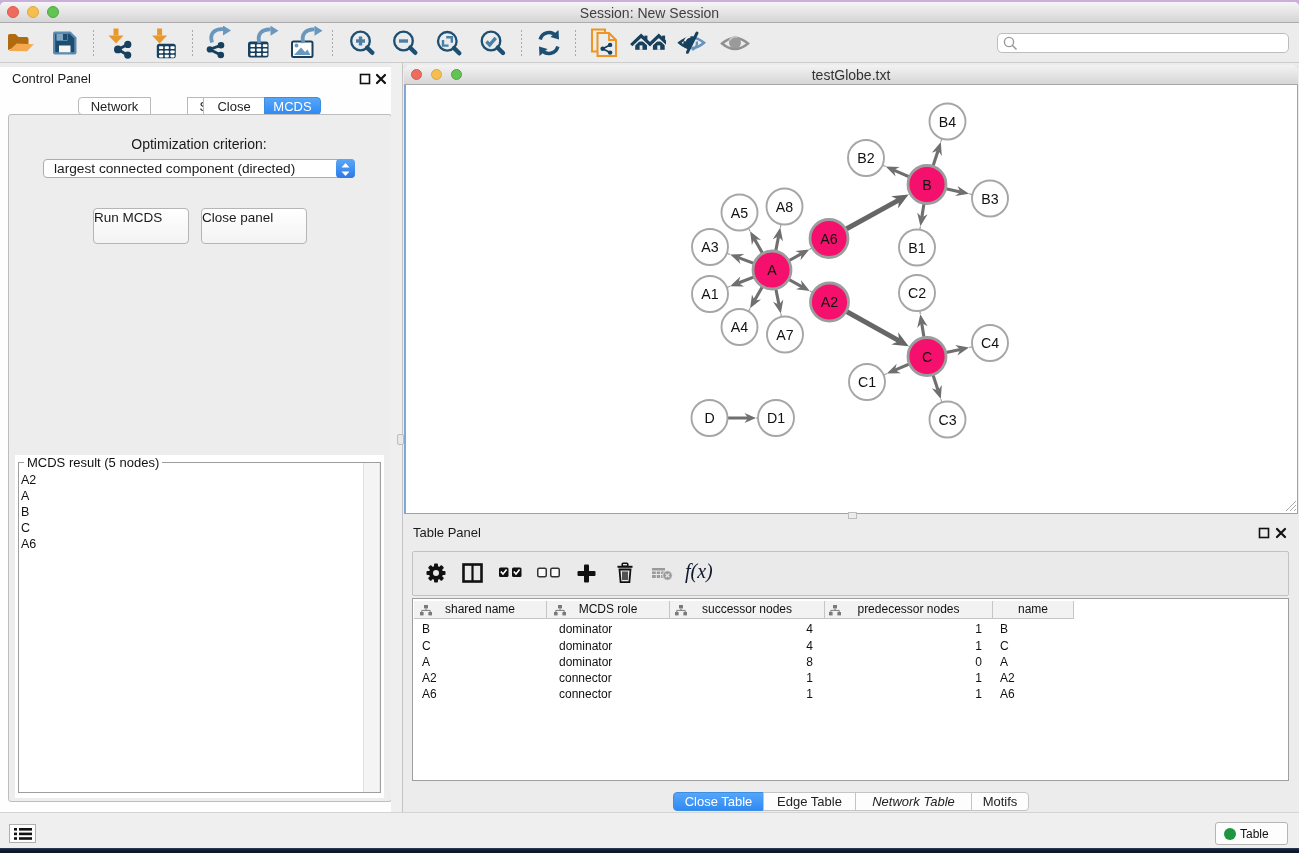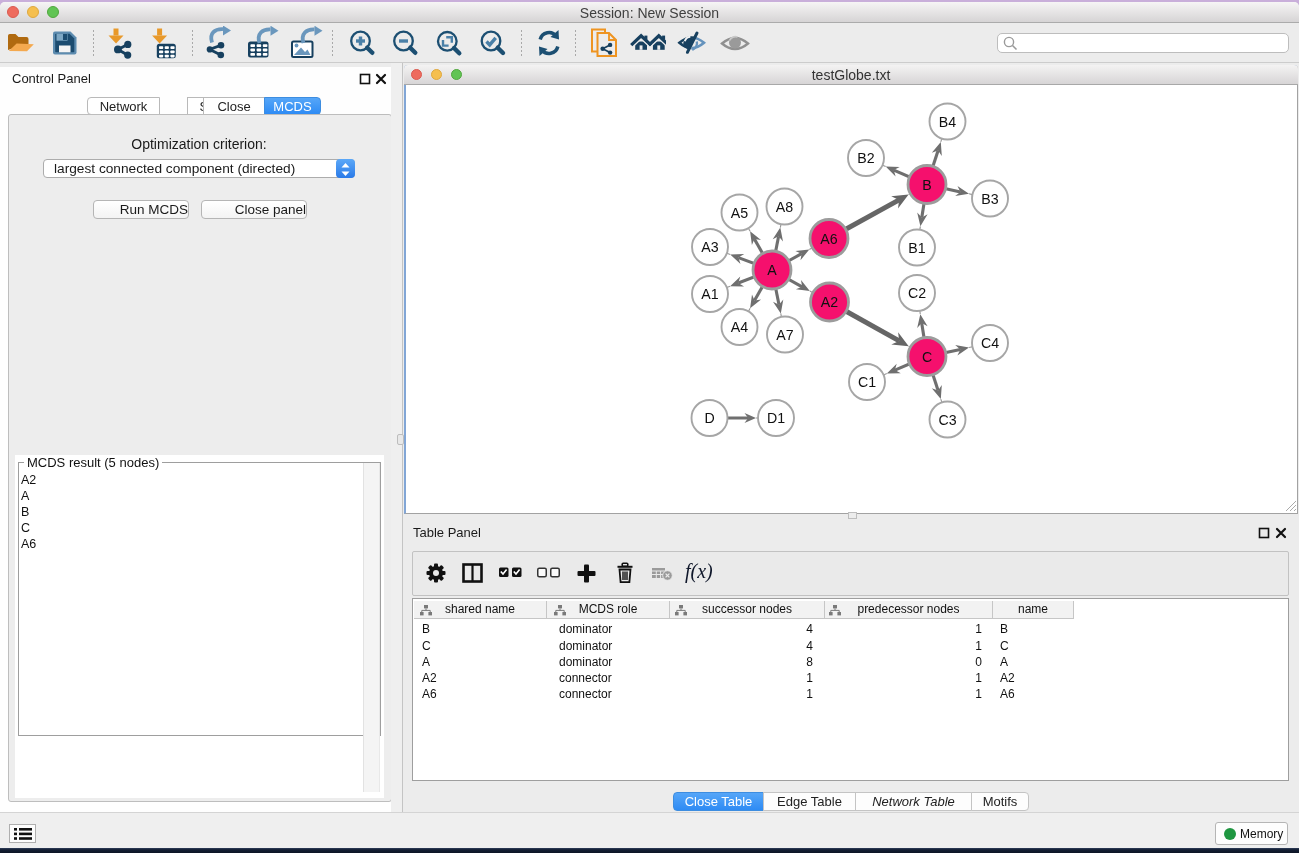"Network" div.abs { left: 87px -> 78px }
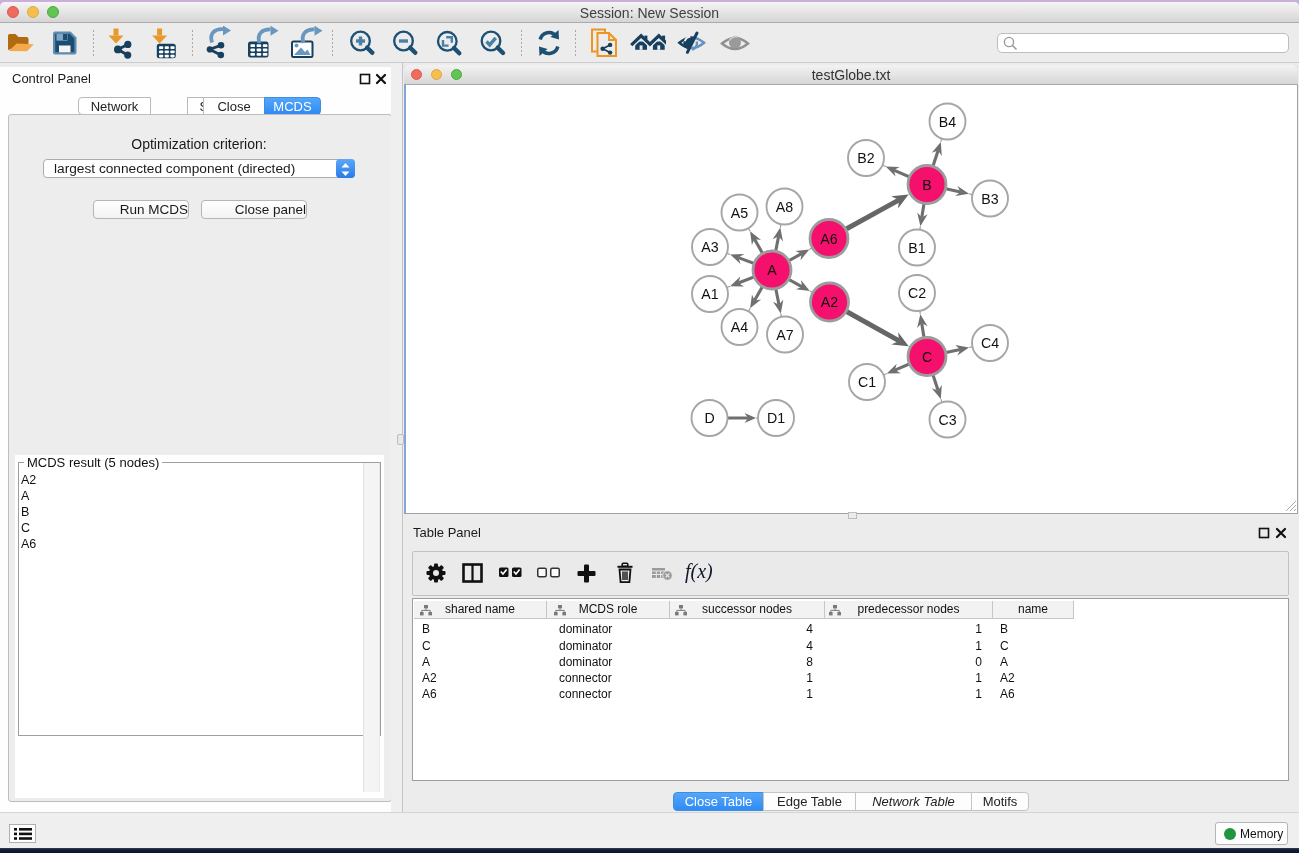"Run MCDS" .btn { height: 19px -> 36px; text-align: right -> left; top: 200px -> 208px }
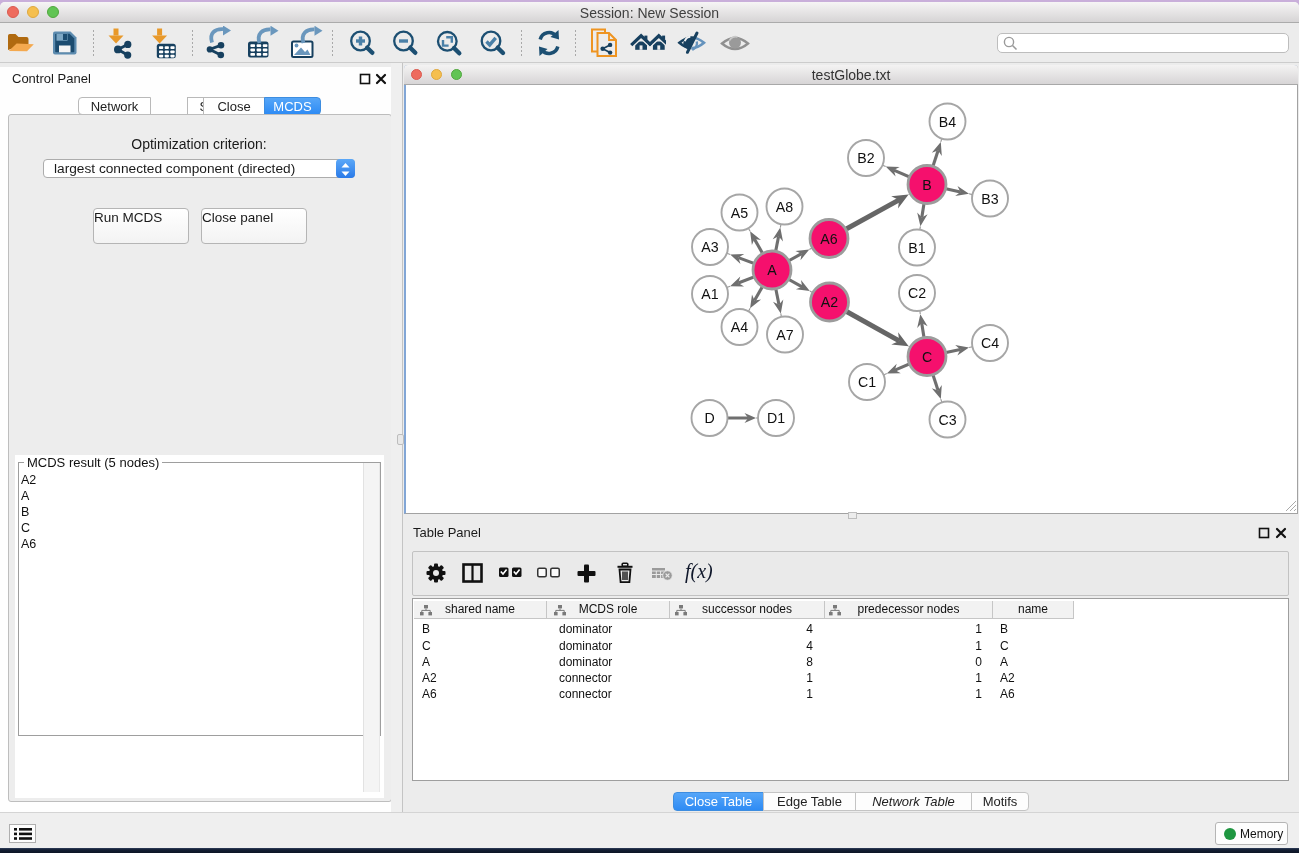"MCDS result (5 nodes)" #groupbox { height: 274px -> 331px }
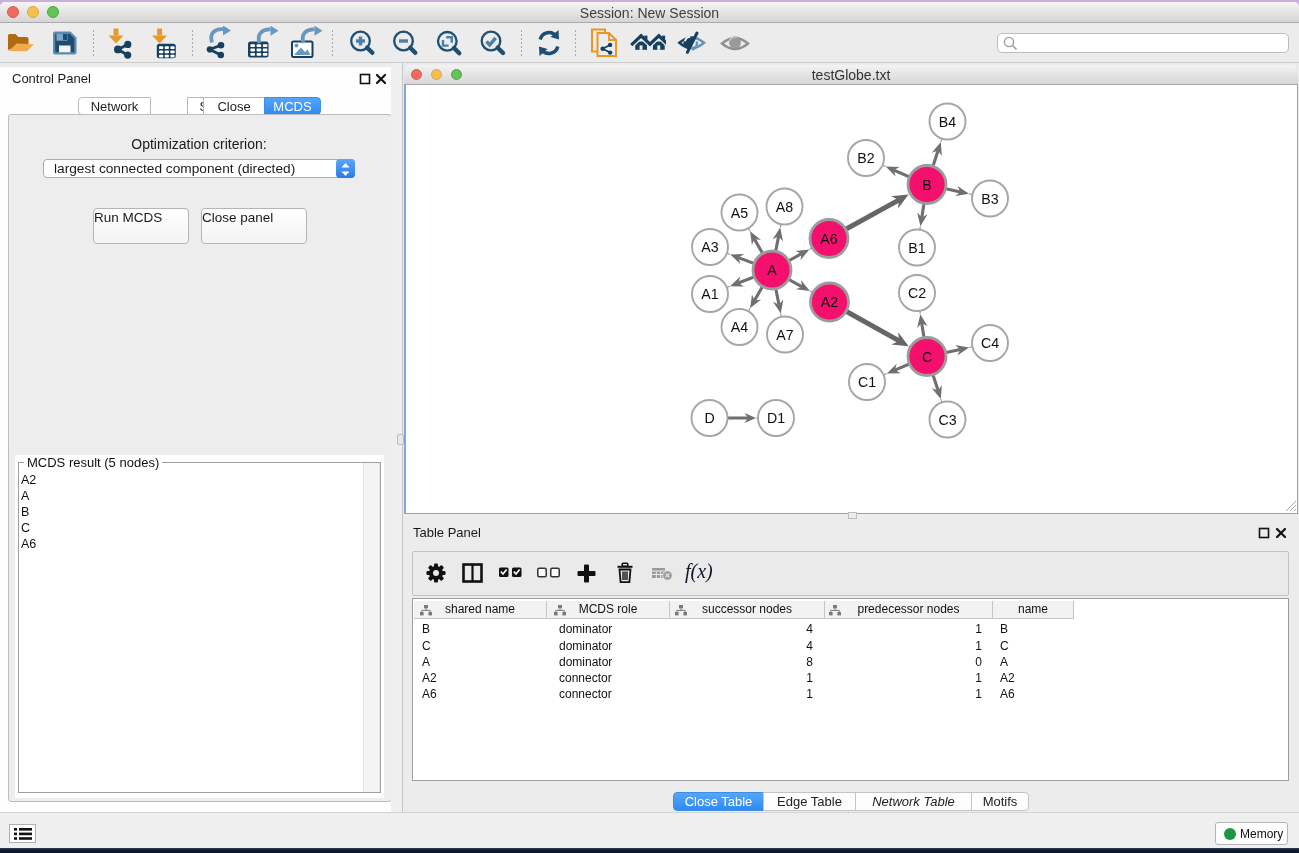"Memory" span { text: Memory -> Table }
